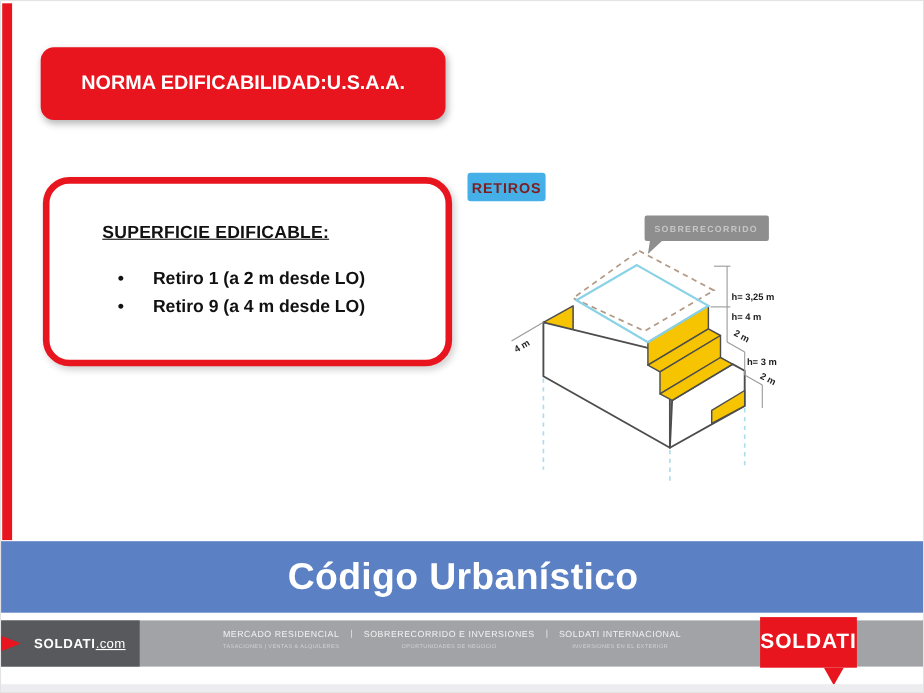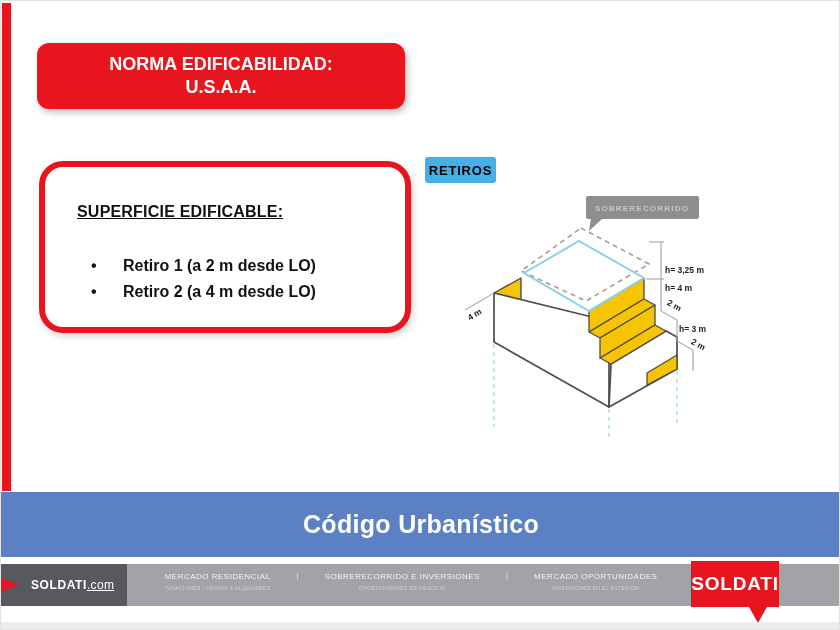"NORMA EDIFICABILIDAD:" .title-box { flex-direction: column -> row }
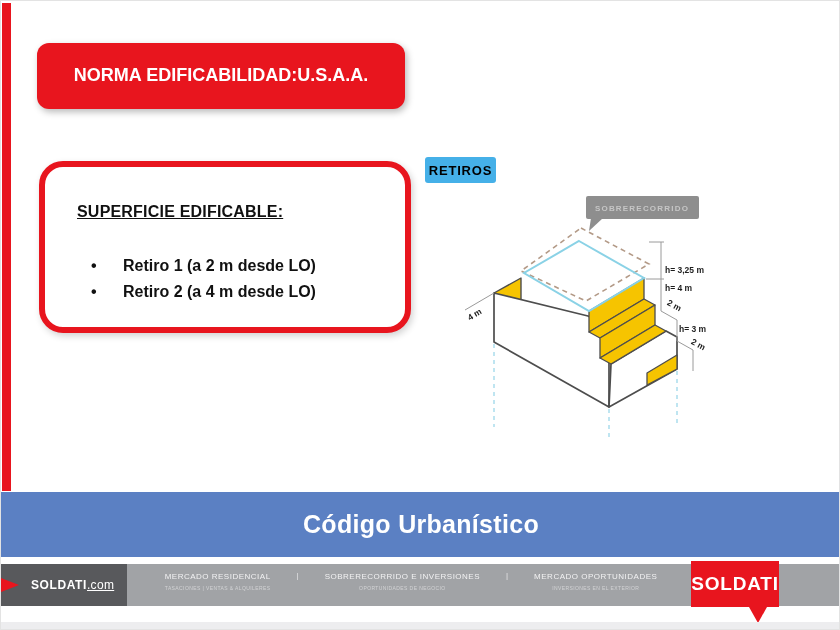"RETIROS" .retiros-tag { color: #000000 -> #7f1d1d }
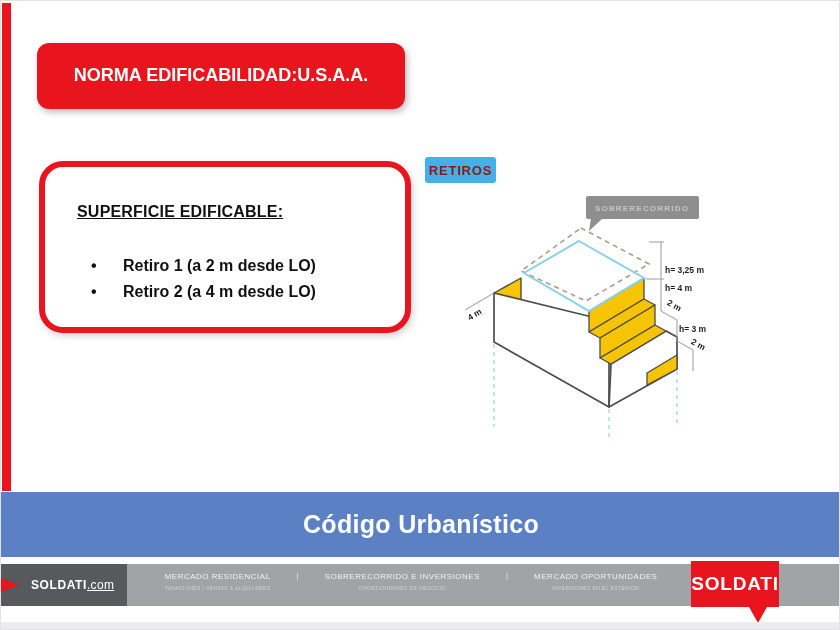"SUPERFICIE EDIFICABLE:" .content-box { padding-left: none -> 16px }
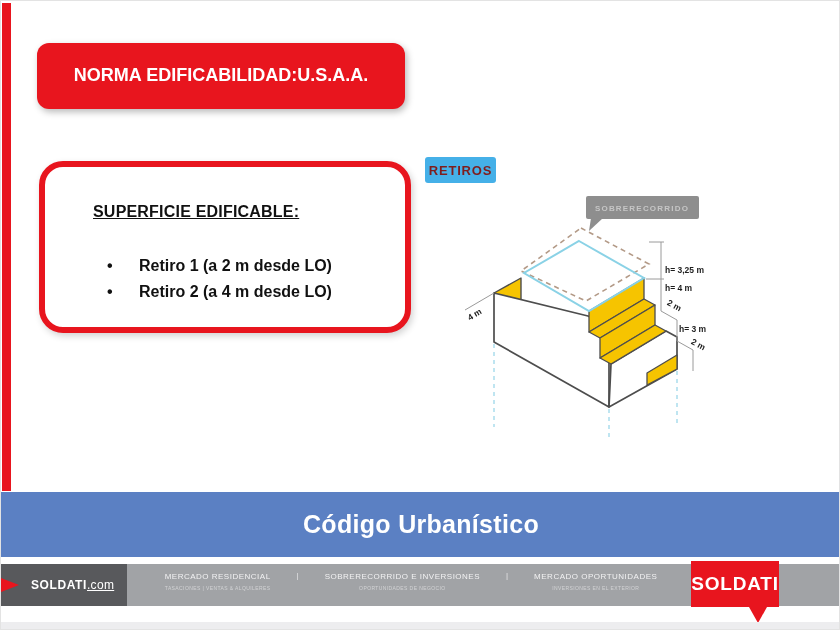"Retiro 1 (a 2 m" .content-bullets { margin: 32px 0 0 46px -> 20px 0 0 46px }
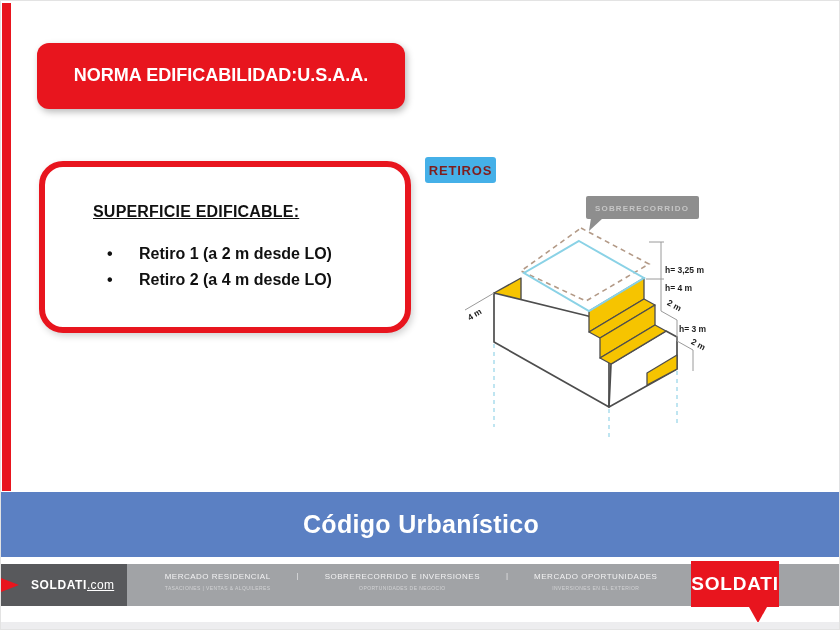"Retiro 2 (a 4 m" li { text: 2 -> 9 }
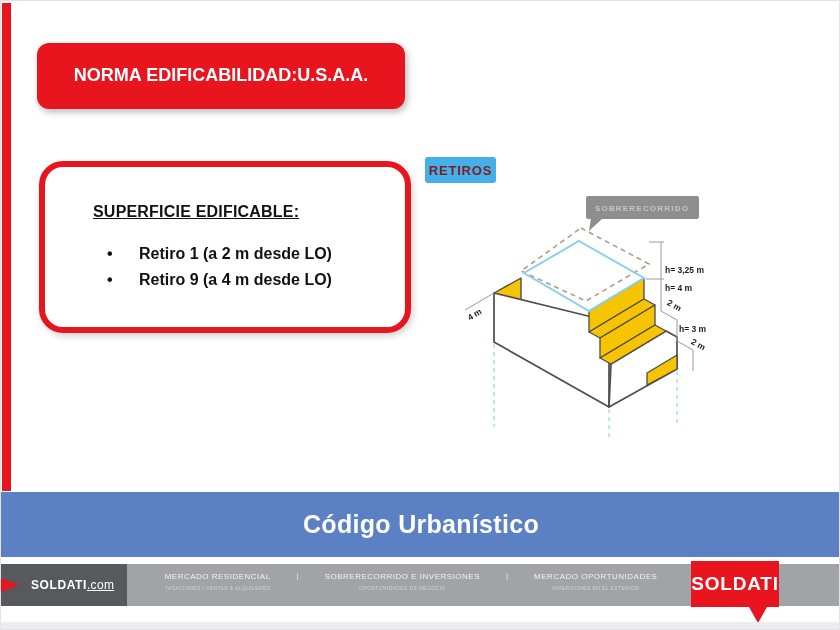"Código Urbanístico" .banner { font-size: 25px -> 34px }
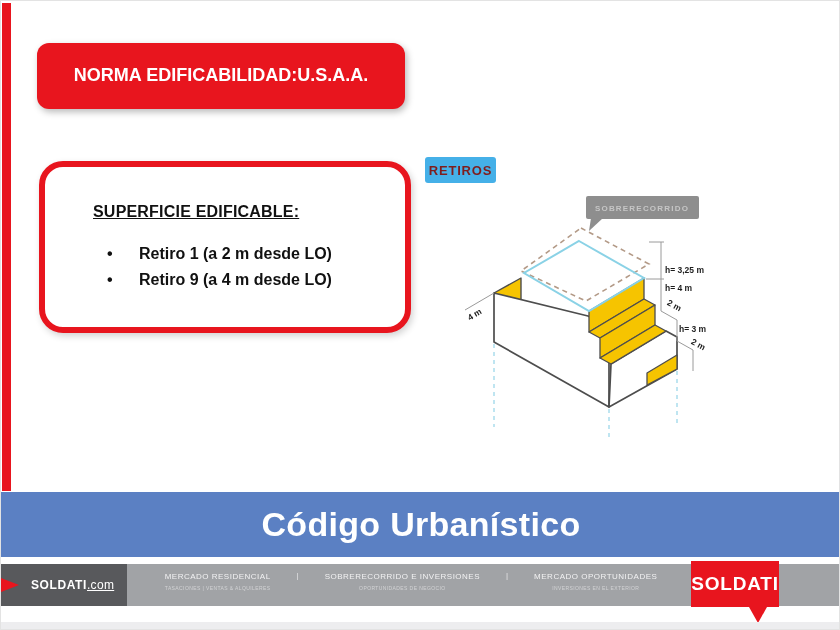"MERCADO RESIDENCIAL" .footer-sections { gap: 26px -> 10px }
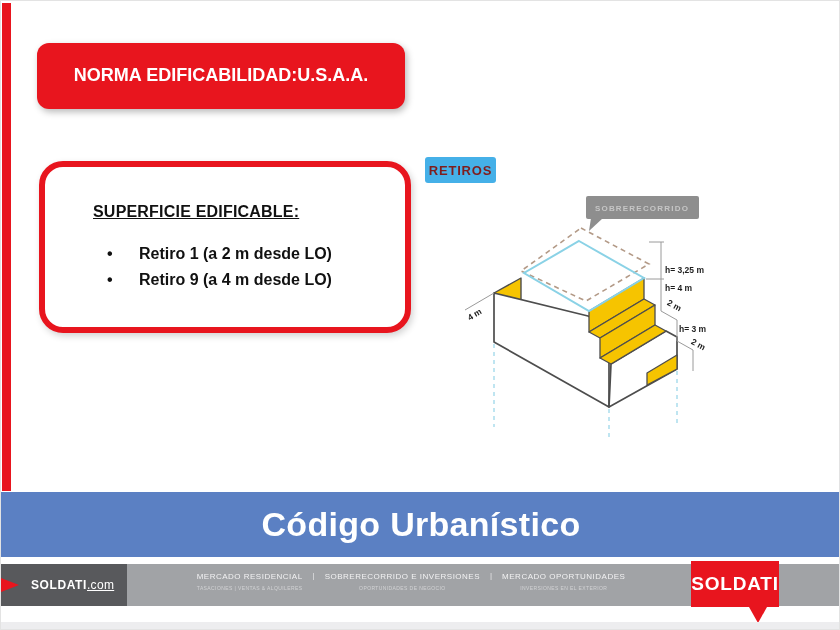"MERCADO OPORTUNIDADES" span.sec-title { text: MERCADO OPORTUNIDADES -> SOLDATI INTERNACIONAL }
